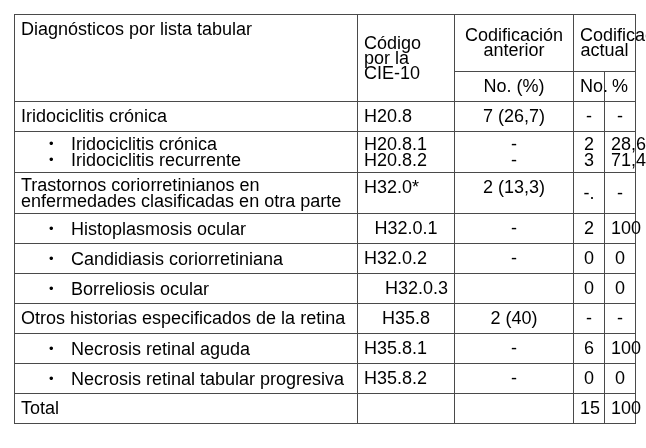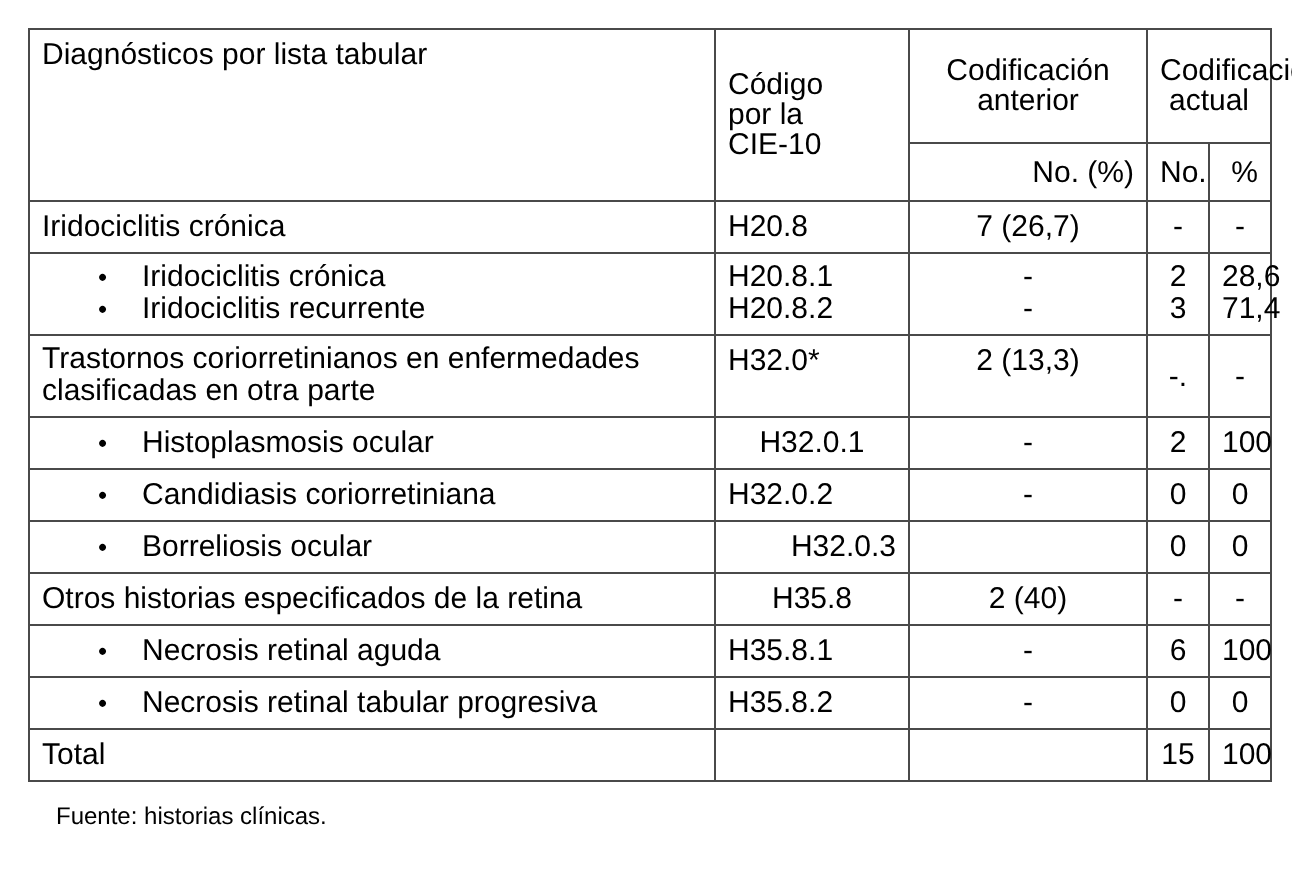"Diagnósticos por lista tabular" table.tabla { font-size: 15px -> 18px }
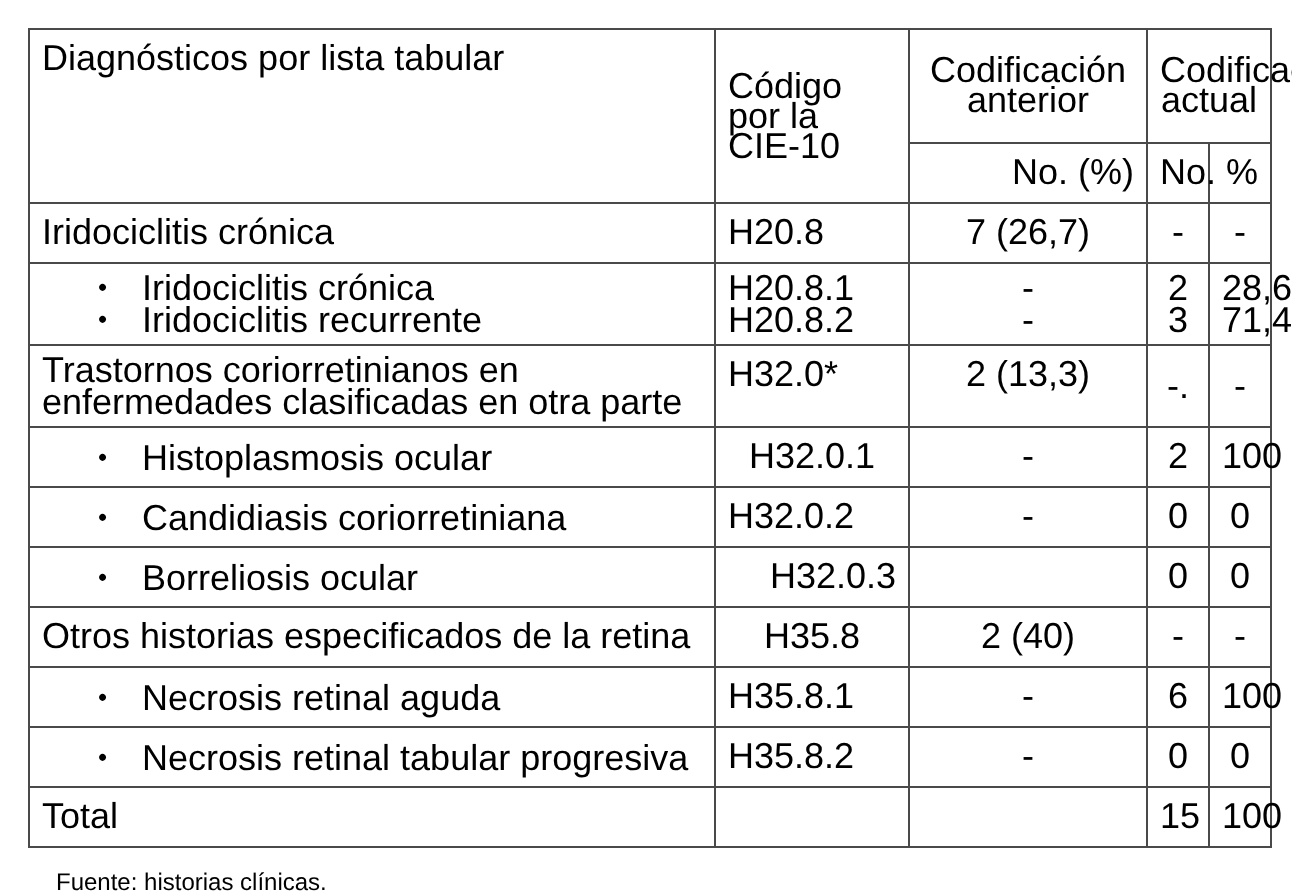"No. (%)" .hdr-sub td { text-align: right -> none }
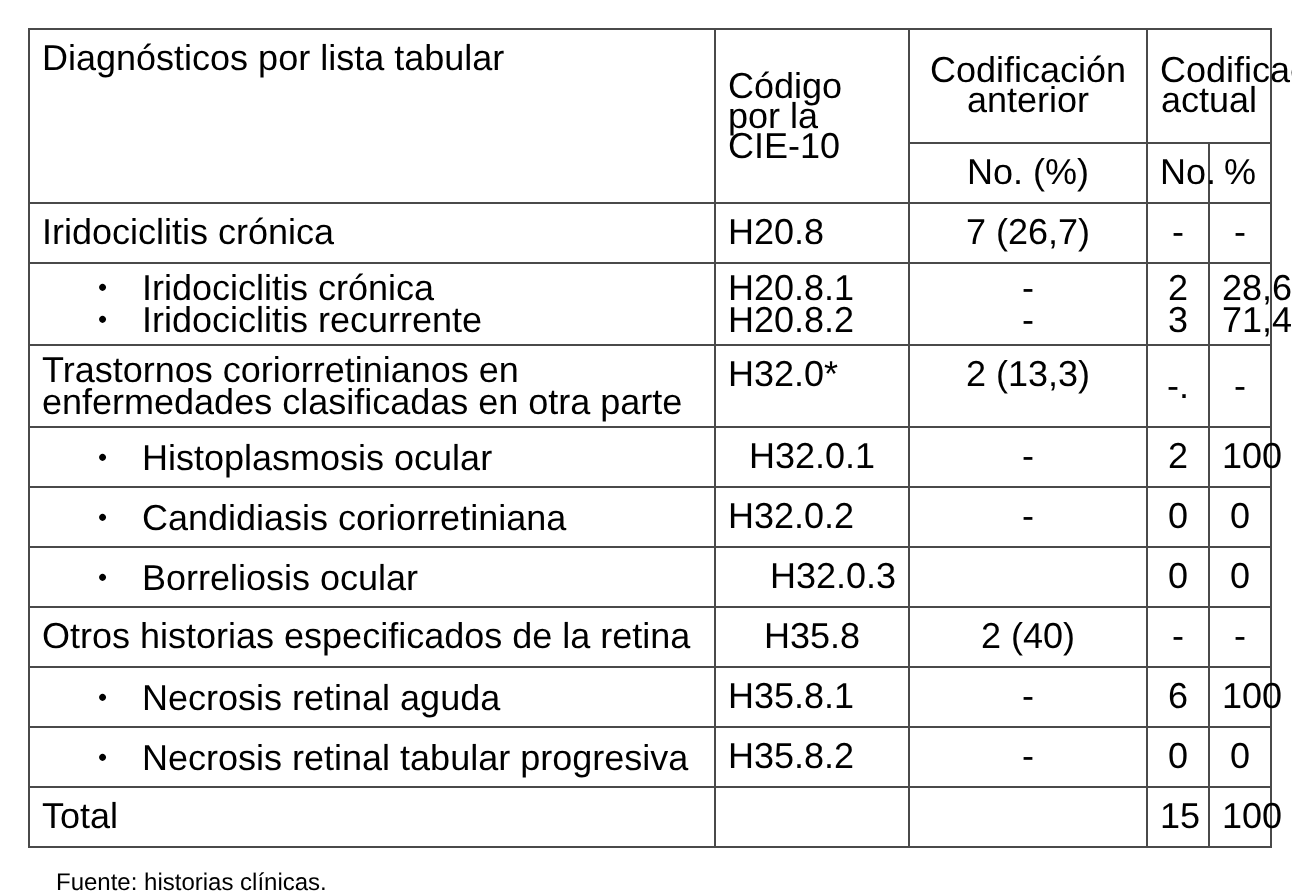"Fuente: historias clínicas." div.footnote { html: <div>Fuente: historias clínicas.</div> -> none }
